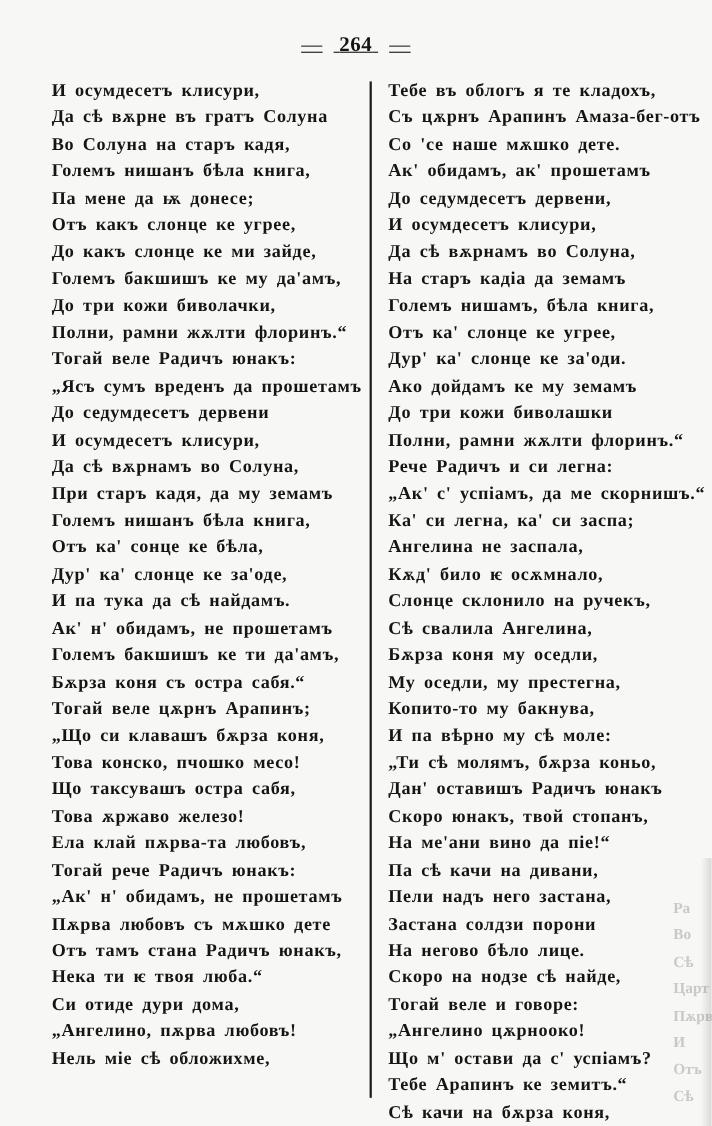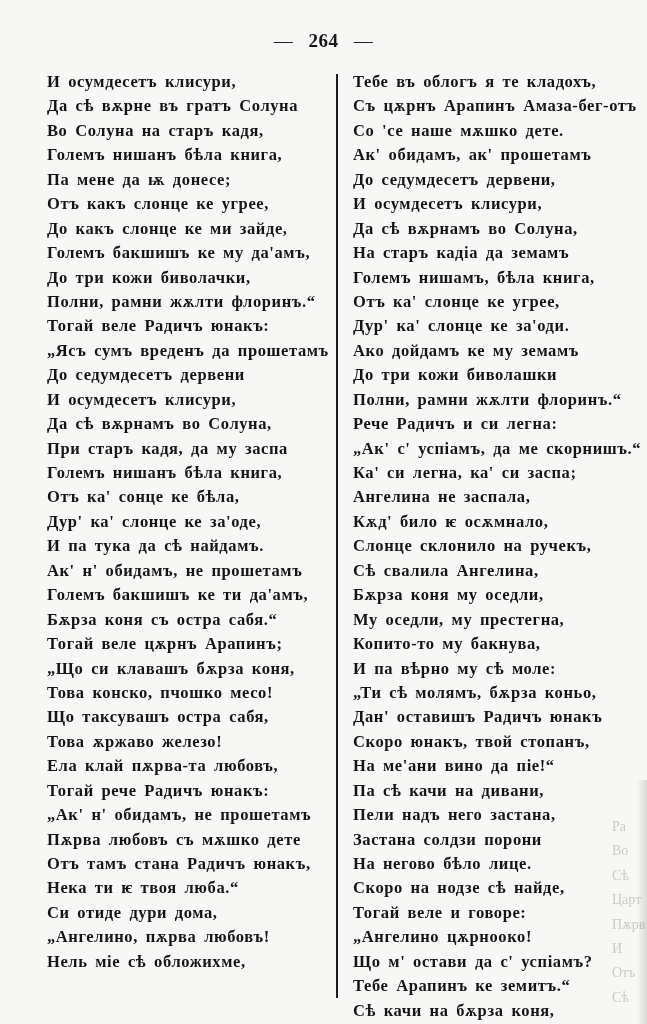"— 264 —" .page-header { text-decoration: none -> underline }
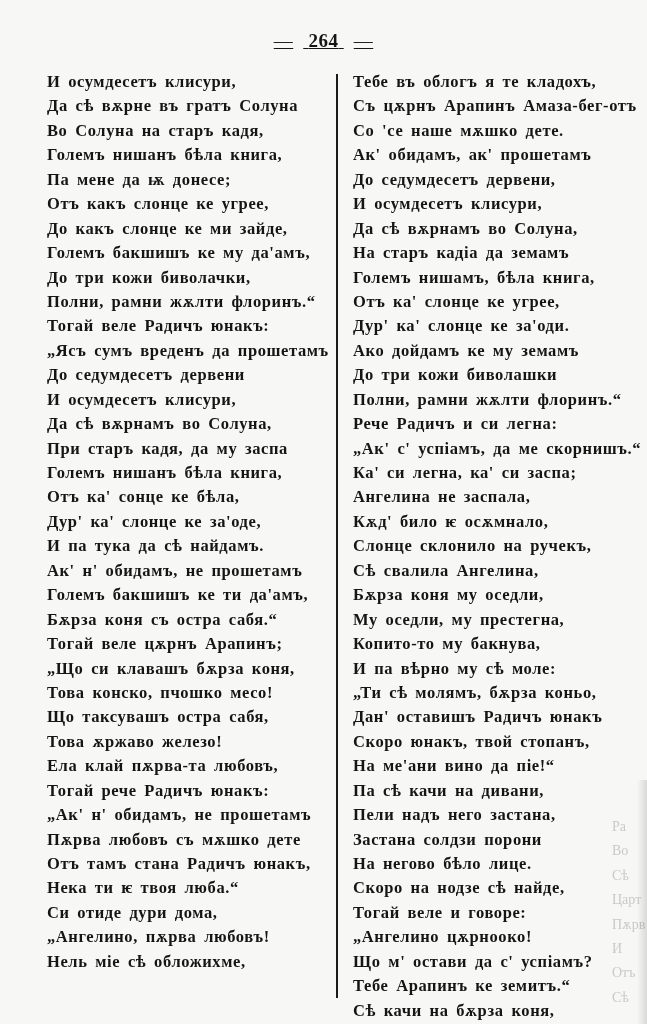"При старъ кадя, да му" li.verse-line { text: заспа -> земамъ }
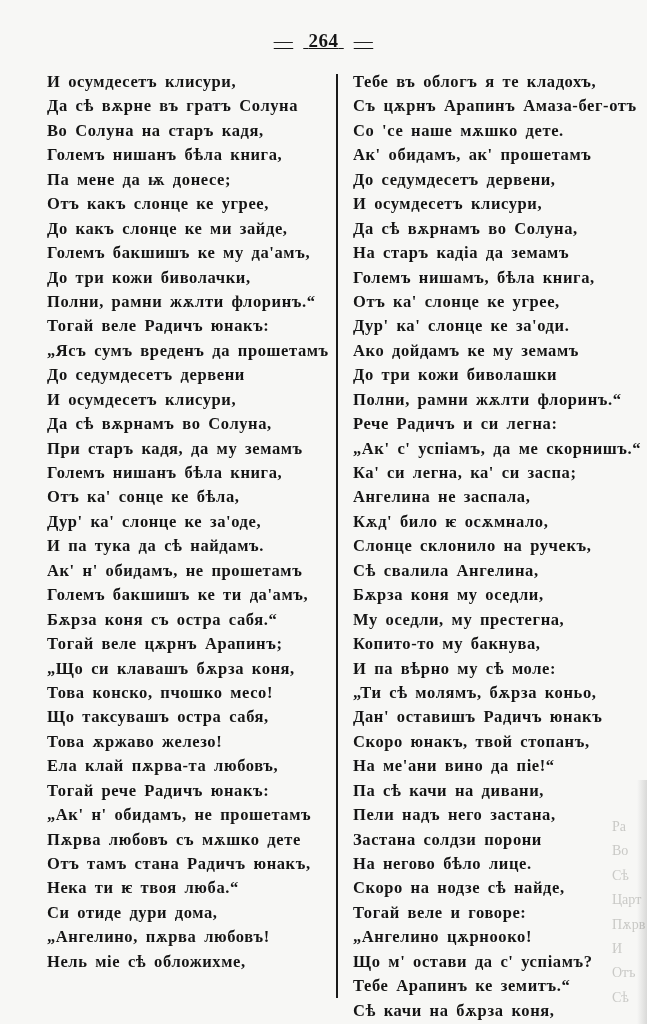"Ра" .bleed-through { font-weight: normal -> bold }
